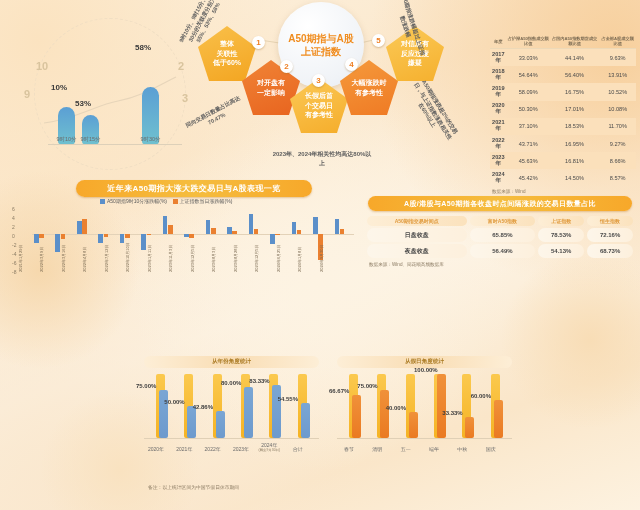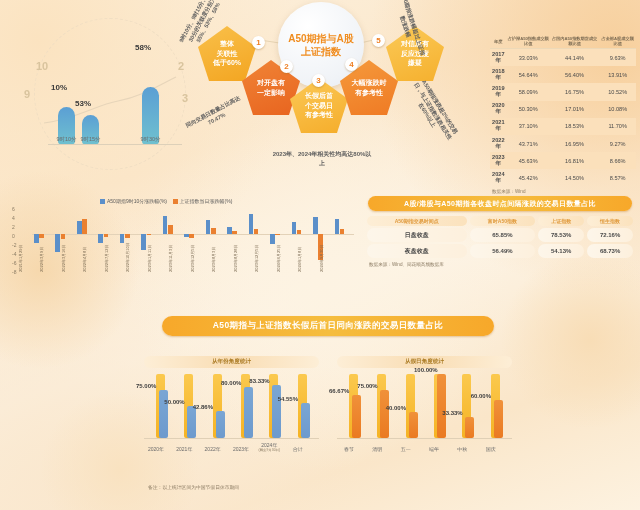"近年来A50期指大涨大跌交易日与A股表现一览" div.pill { html: none -> <div>近年来A50期指大涨大跌交易日与A股表现一览</div> }
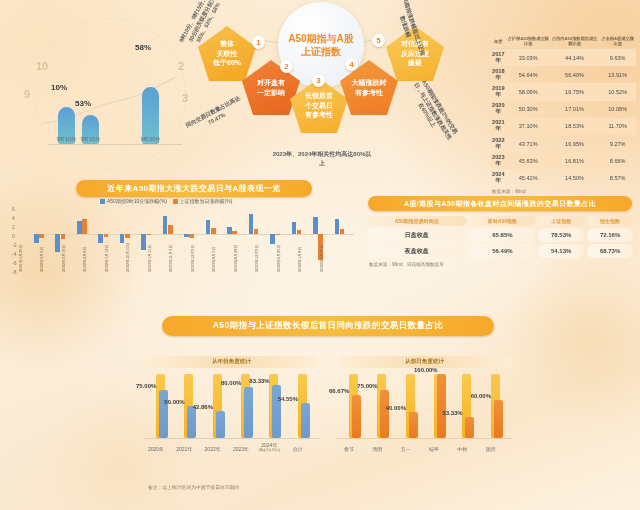"A50期指与上证指数长假后首日同向涨跌的交易日数量占比" div.pill { html: <div>A50期指与上证指数长假后首日同向涨跌的交易日数量占比</div> -> none }
